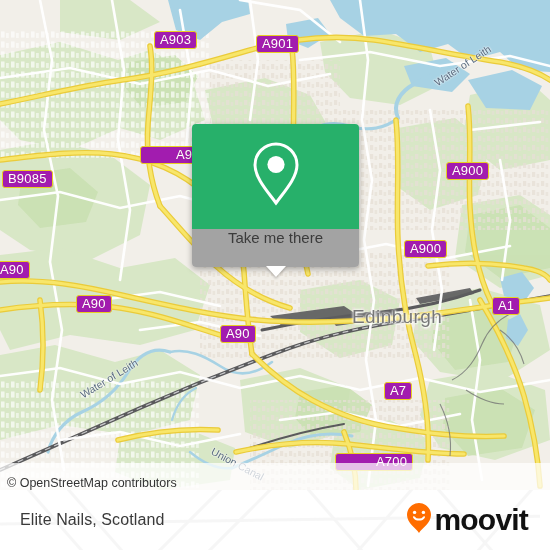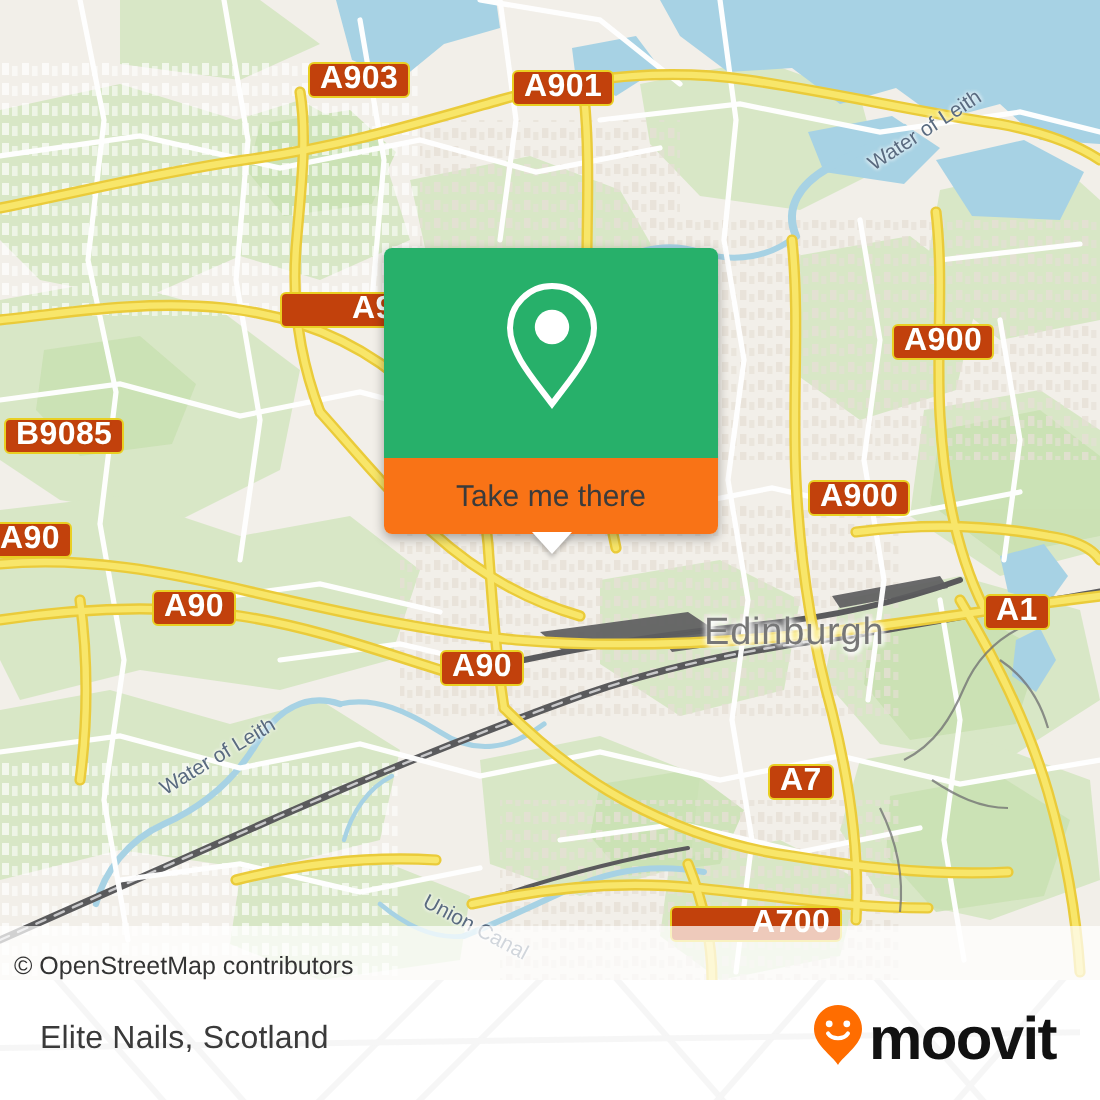"A903" .shield { background: #c2410c -> #a21caf; font-size: 16px -> 13px; font-weight: bold -> normal }
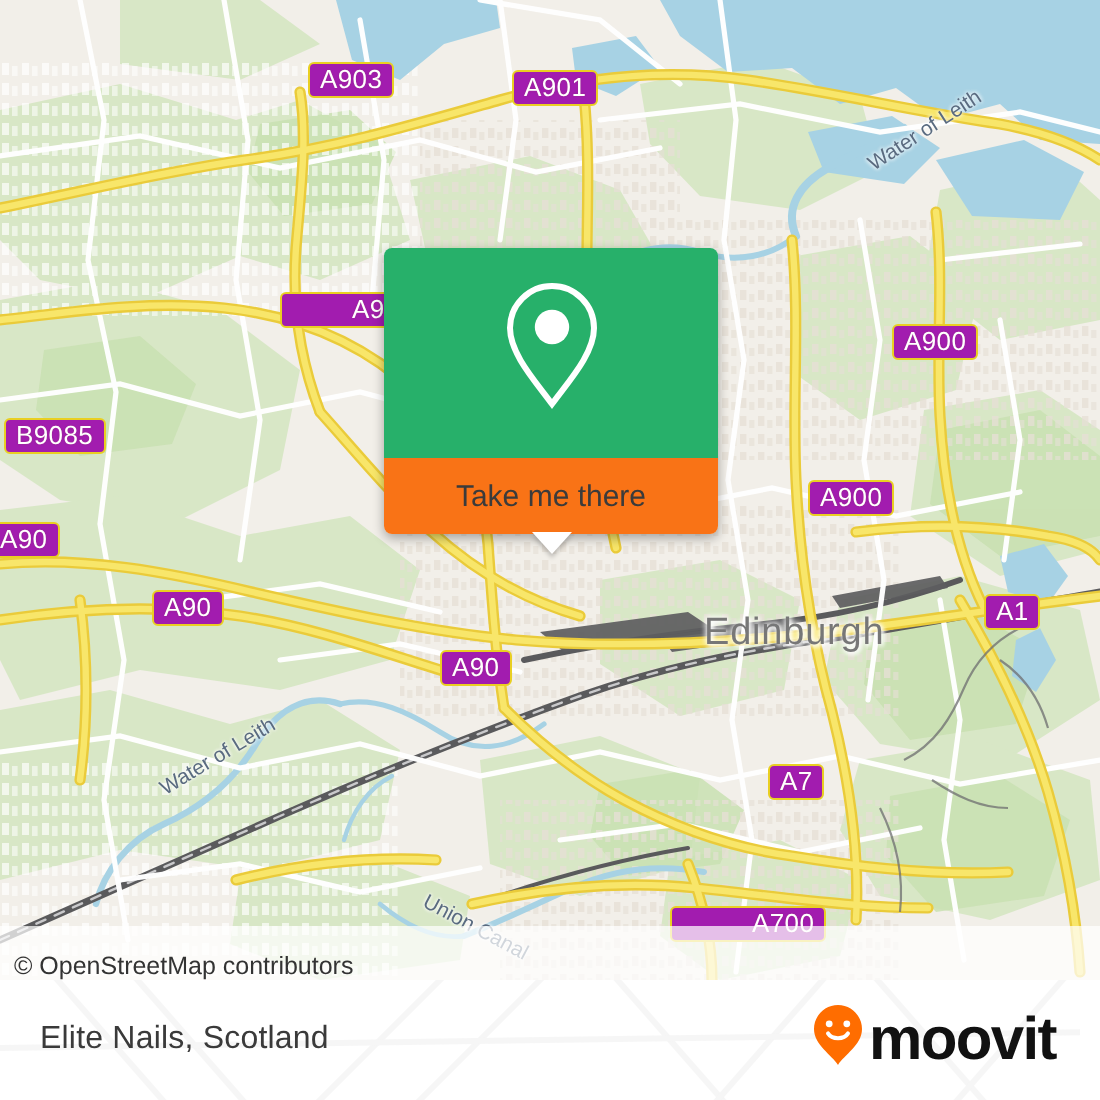"B9085" div.shield { margin-top: 39px -> none }
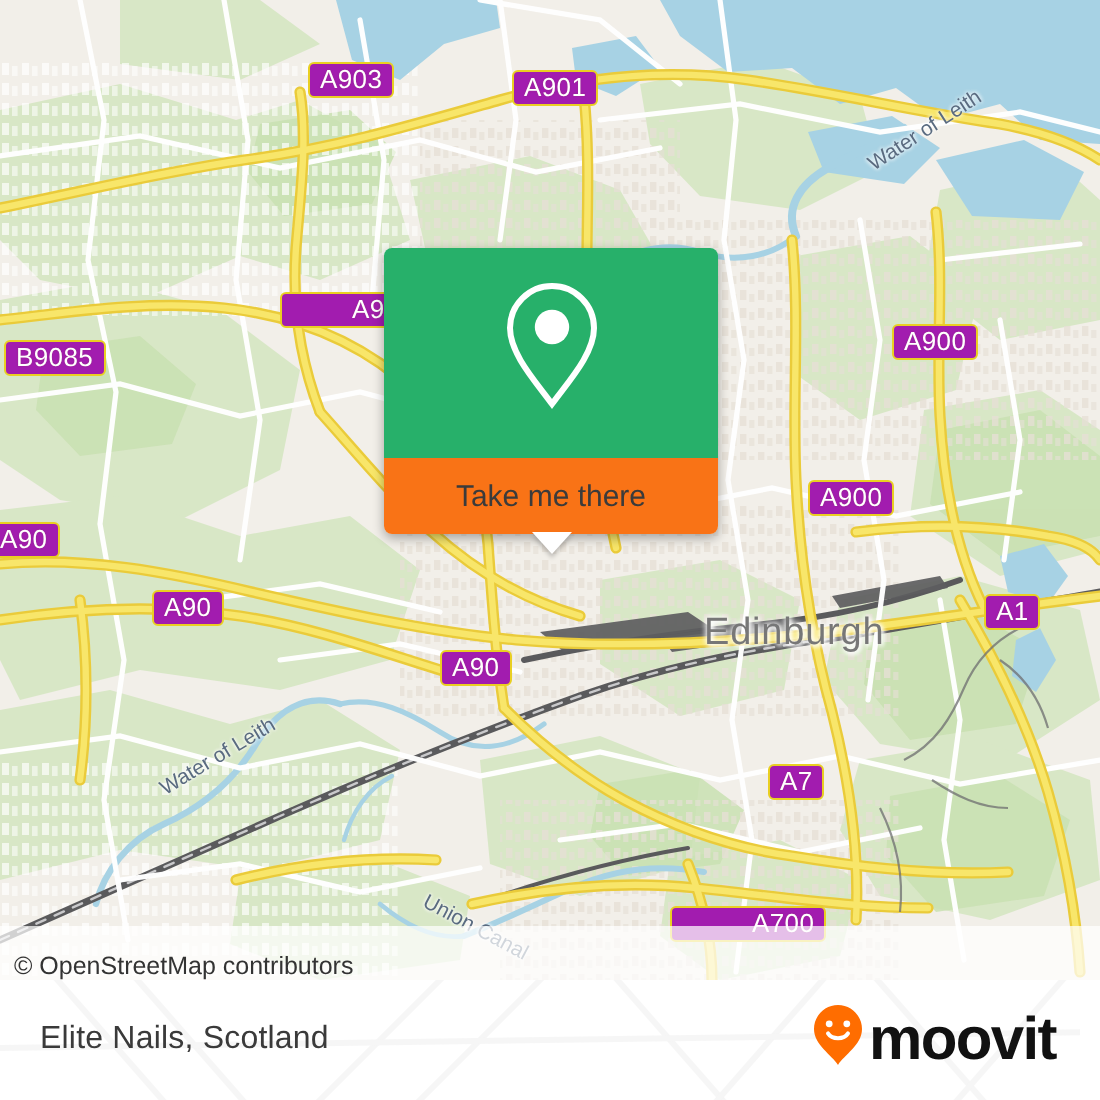"Take me there" #popup-body { align-items: center -> none; background: #f97316 -> #a3a3a3 }
